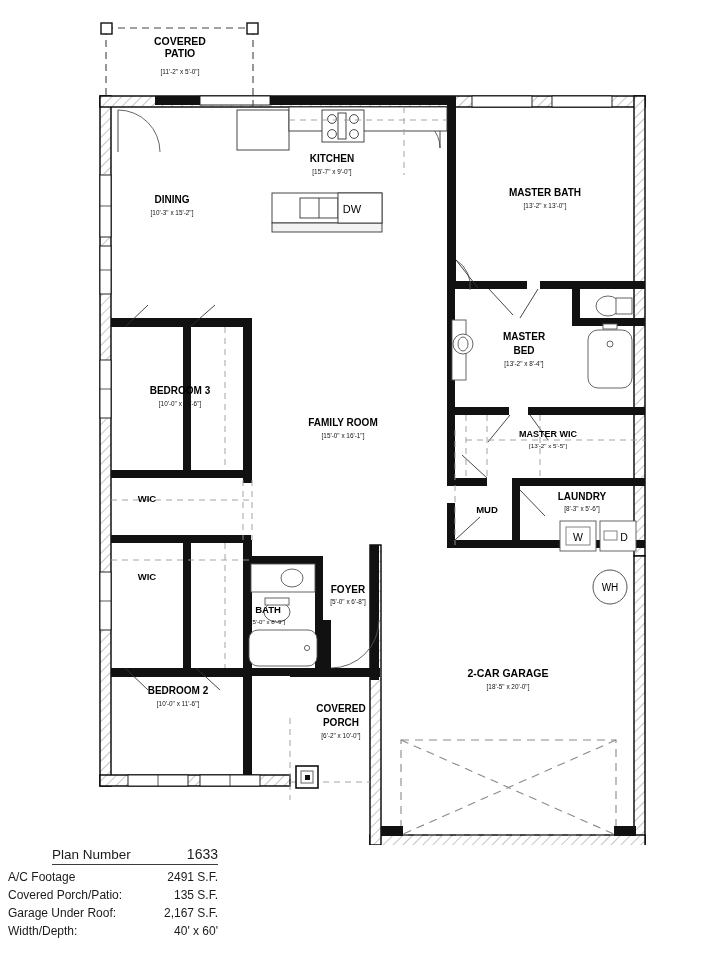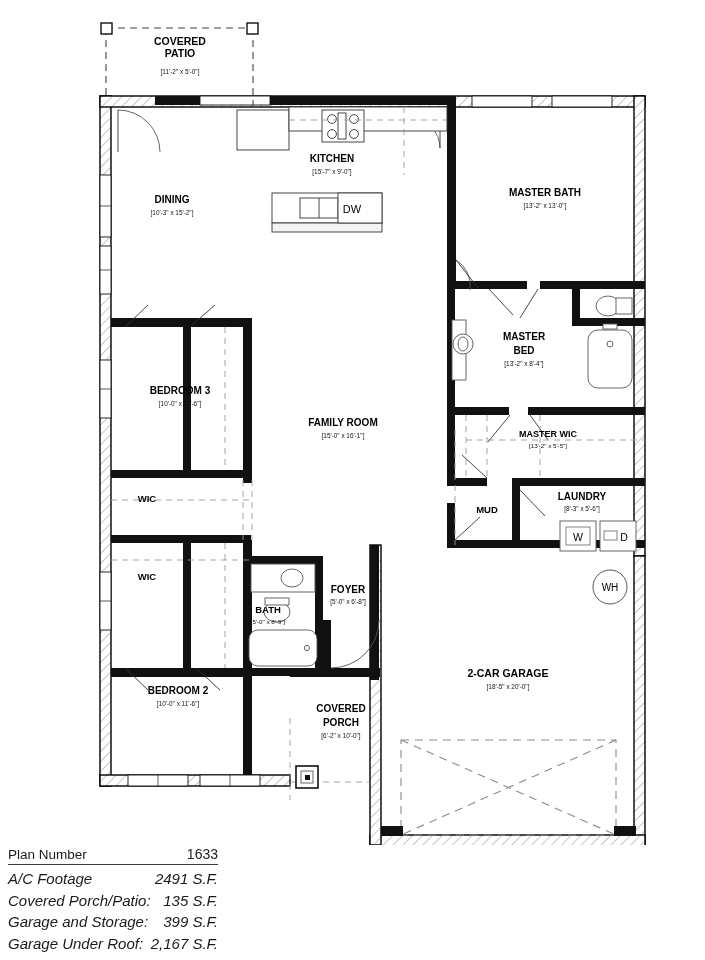"Plan Number" #legend .hdr { margin-left: none -> 44px }
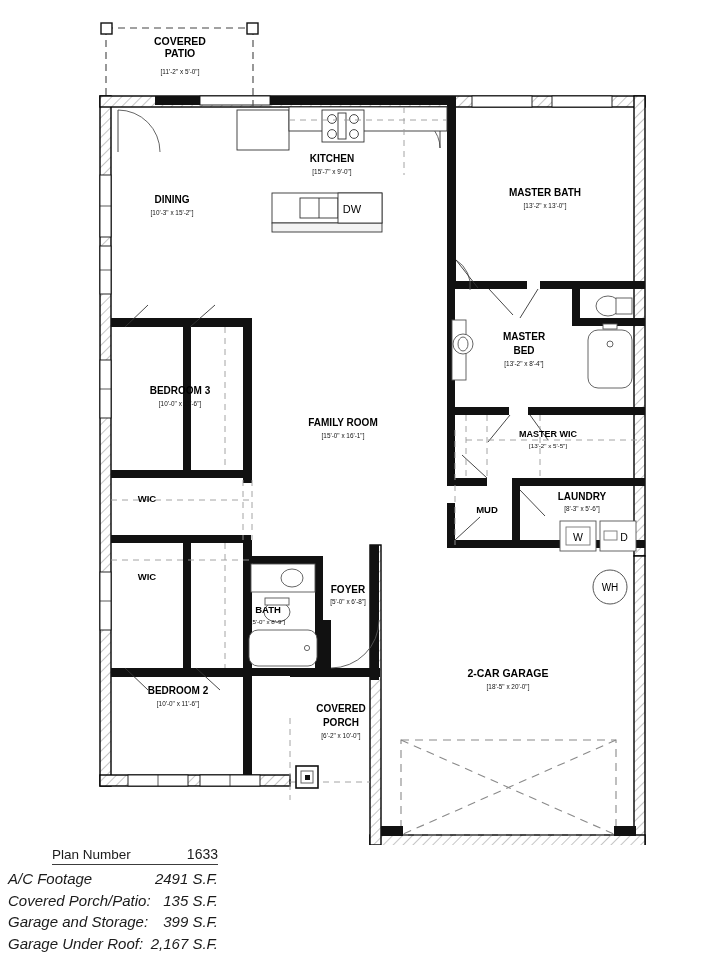"A/C Footage" #legend td { font-size: 15px -> 12px; font-style: italic -> none }
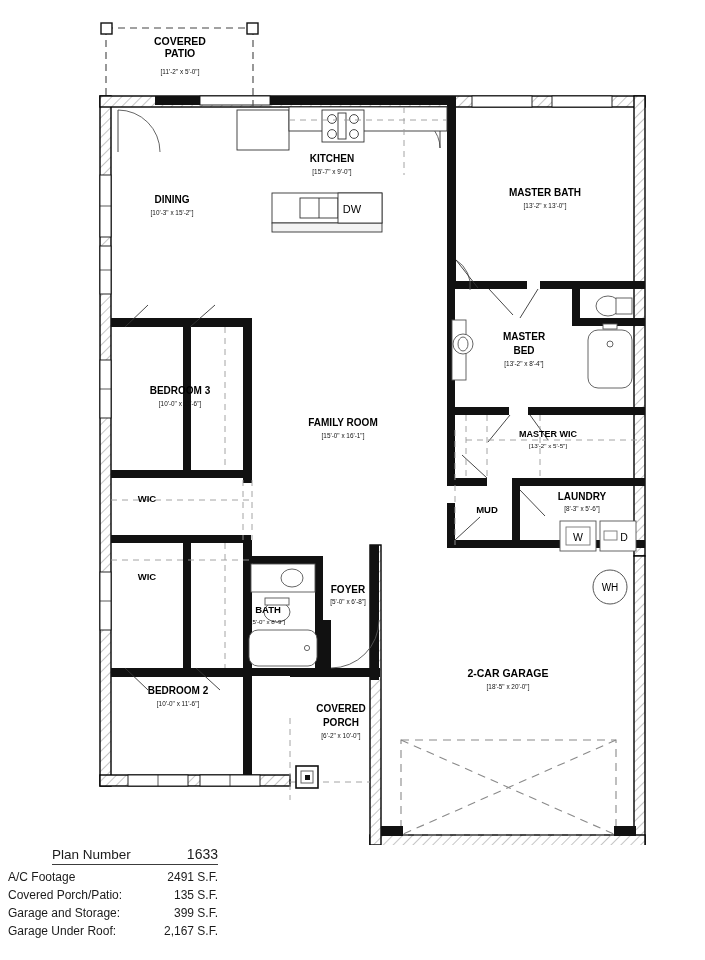"Garage and Storage:" tr { html: <tr> <td>Garage and Storage:</td> <td>399 S.F.</td> </tr> -> none }
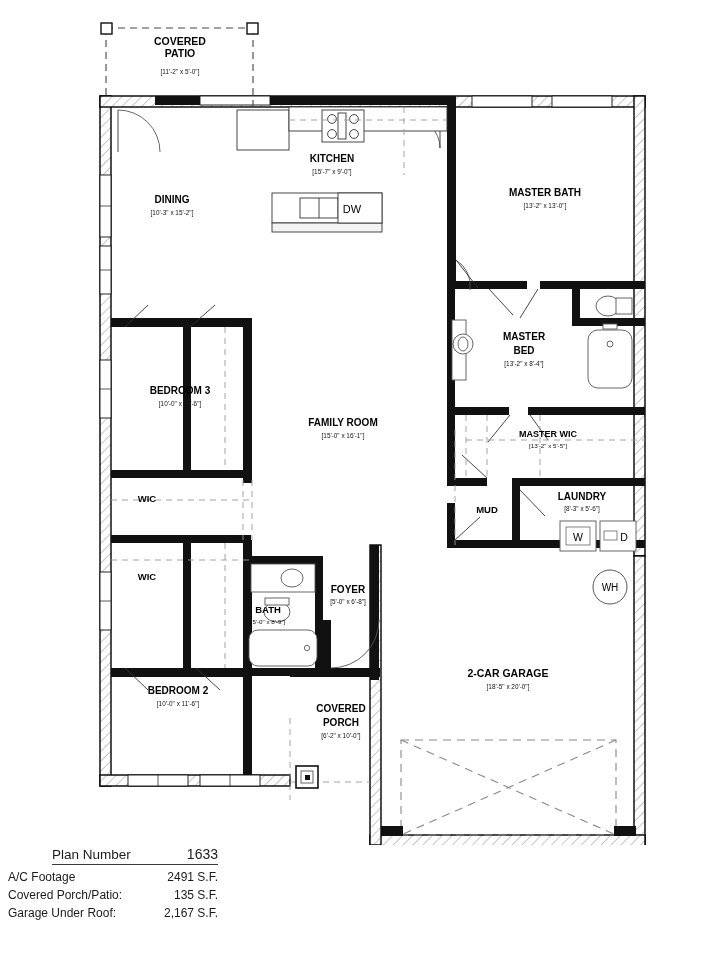"Width/Depth:" tr { html: none -> <tr> <td>Width/Depth:</td> <td>40' x 60'</td> </tr> }
